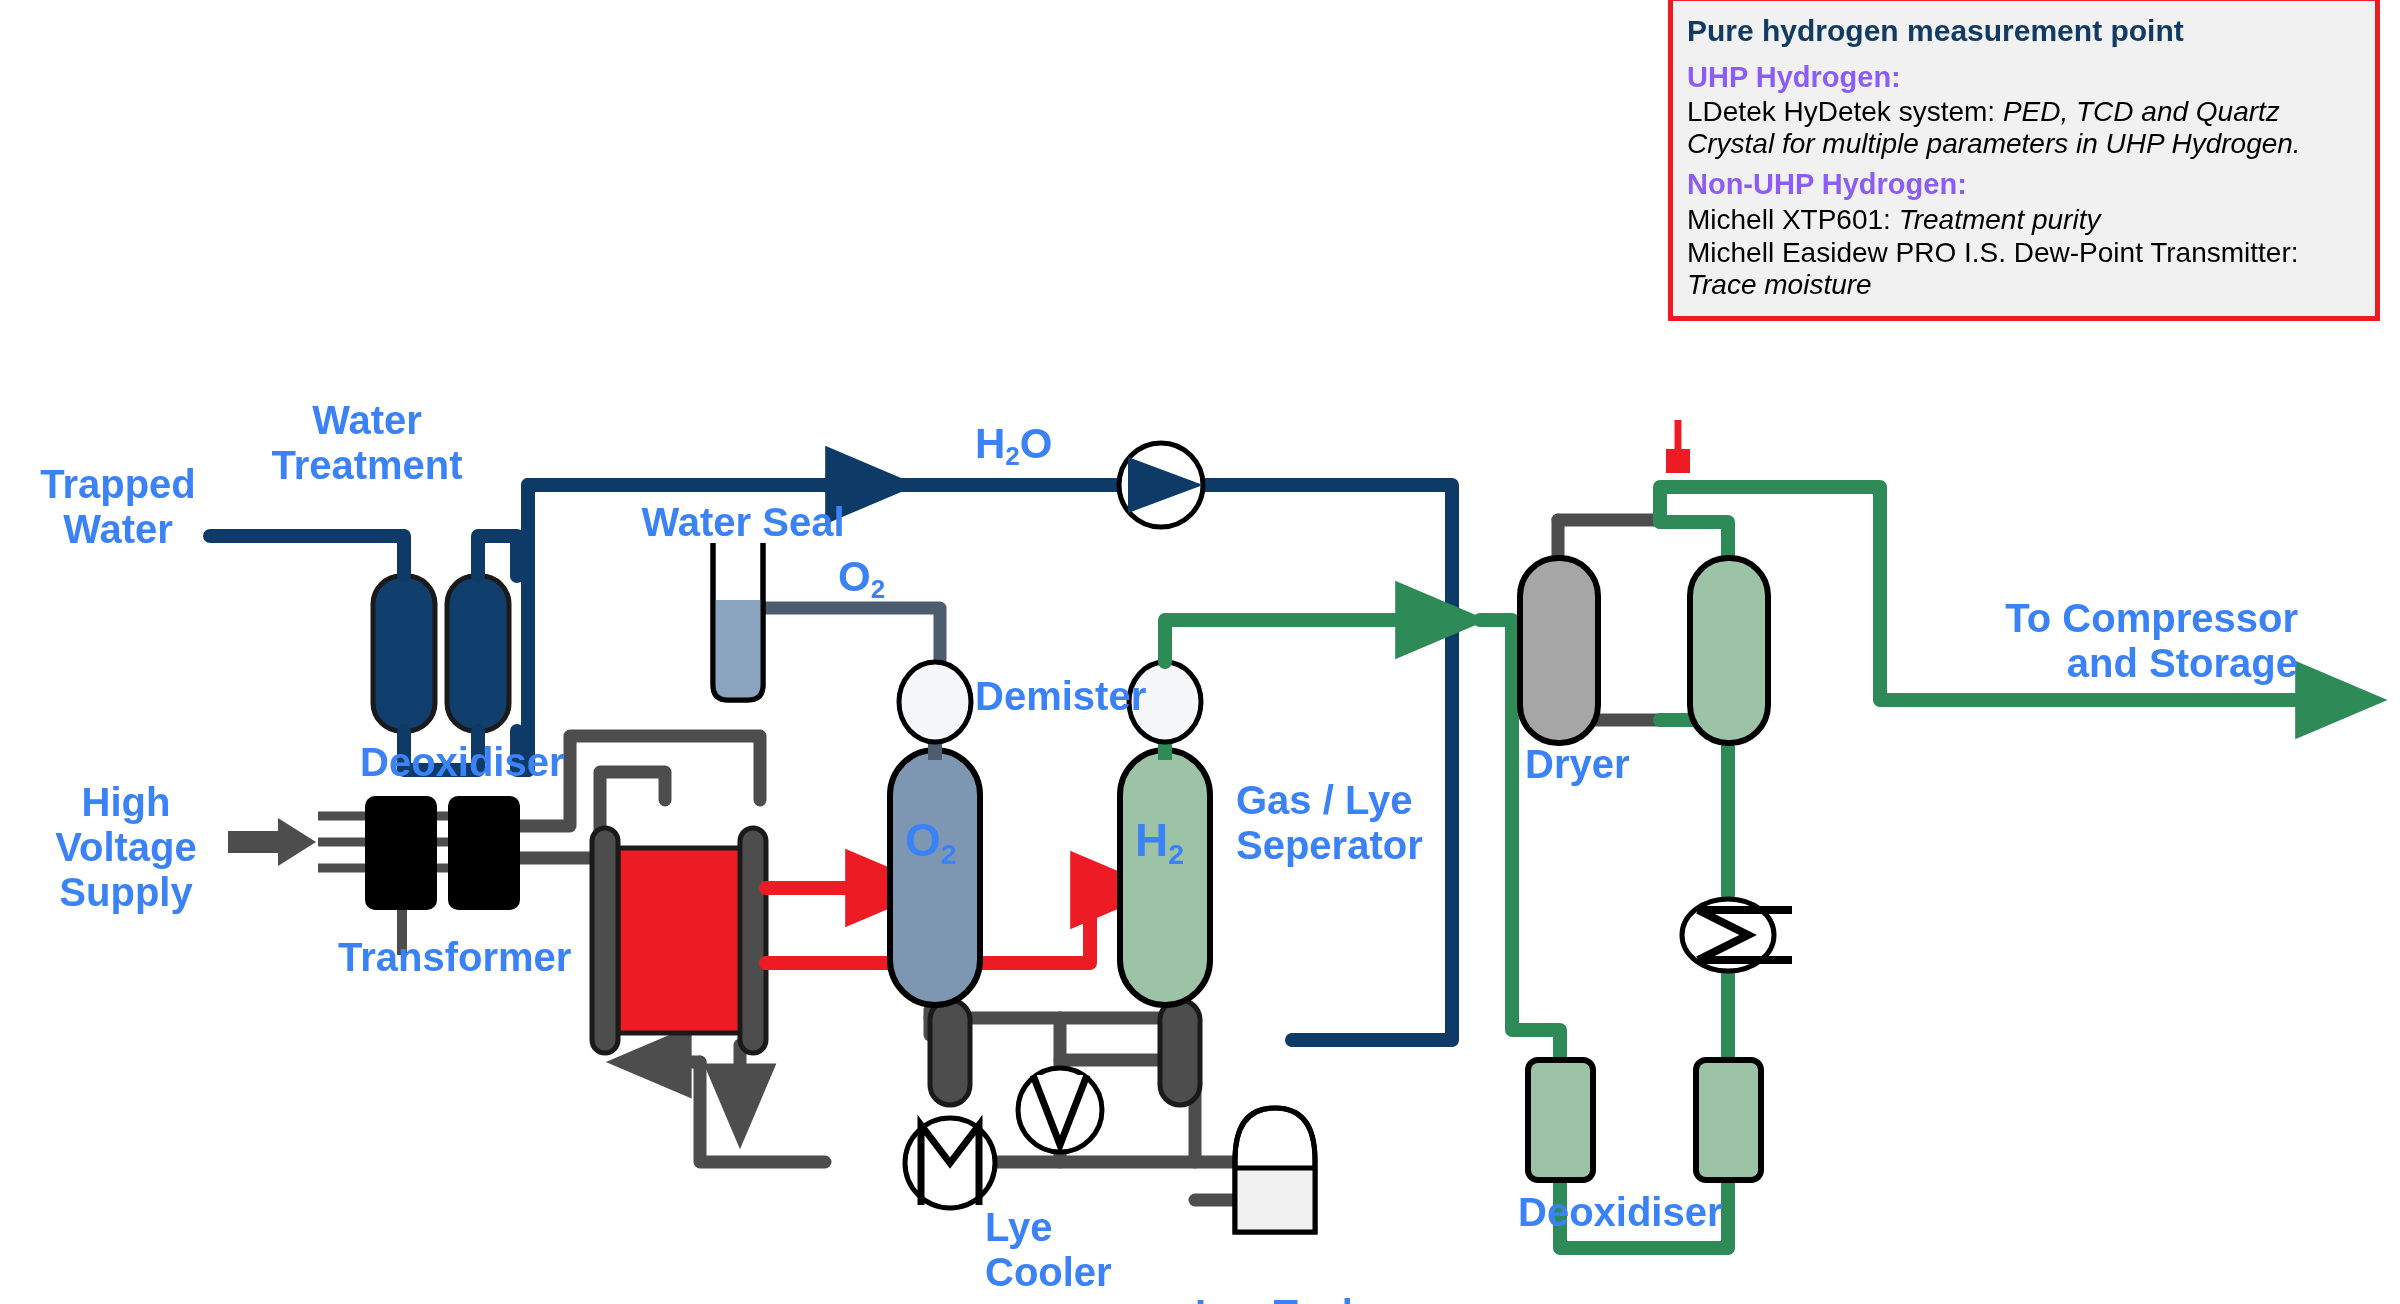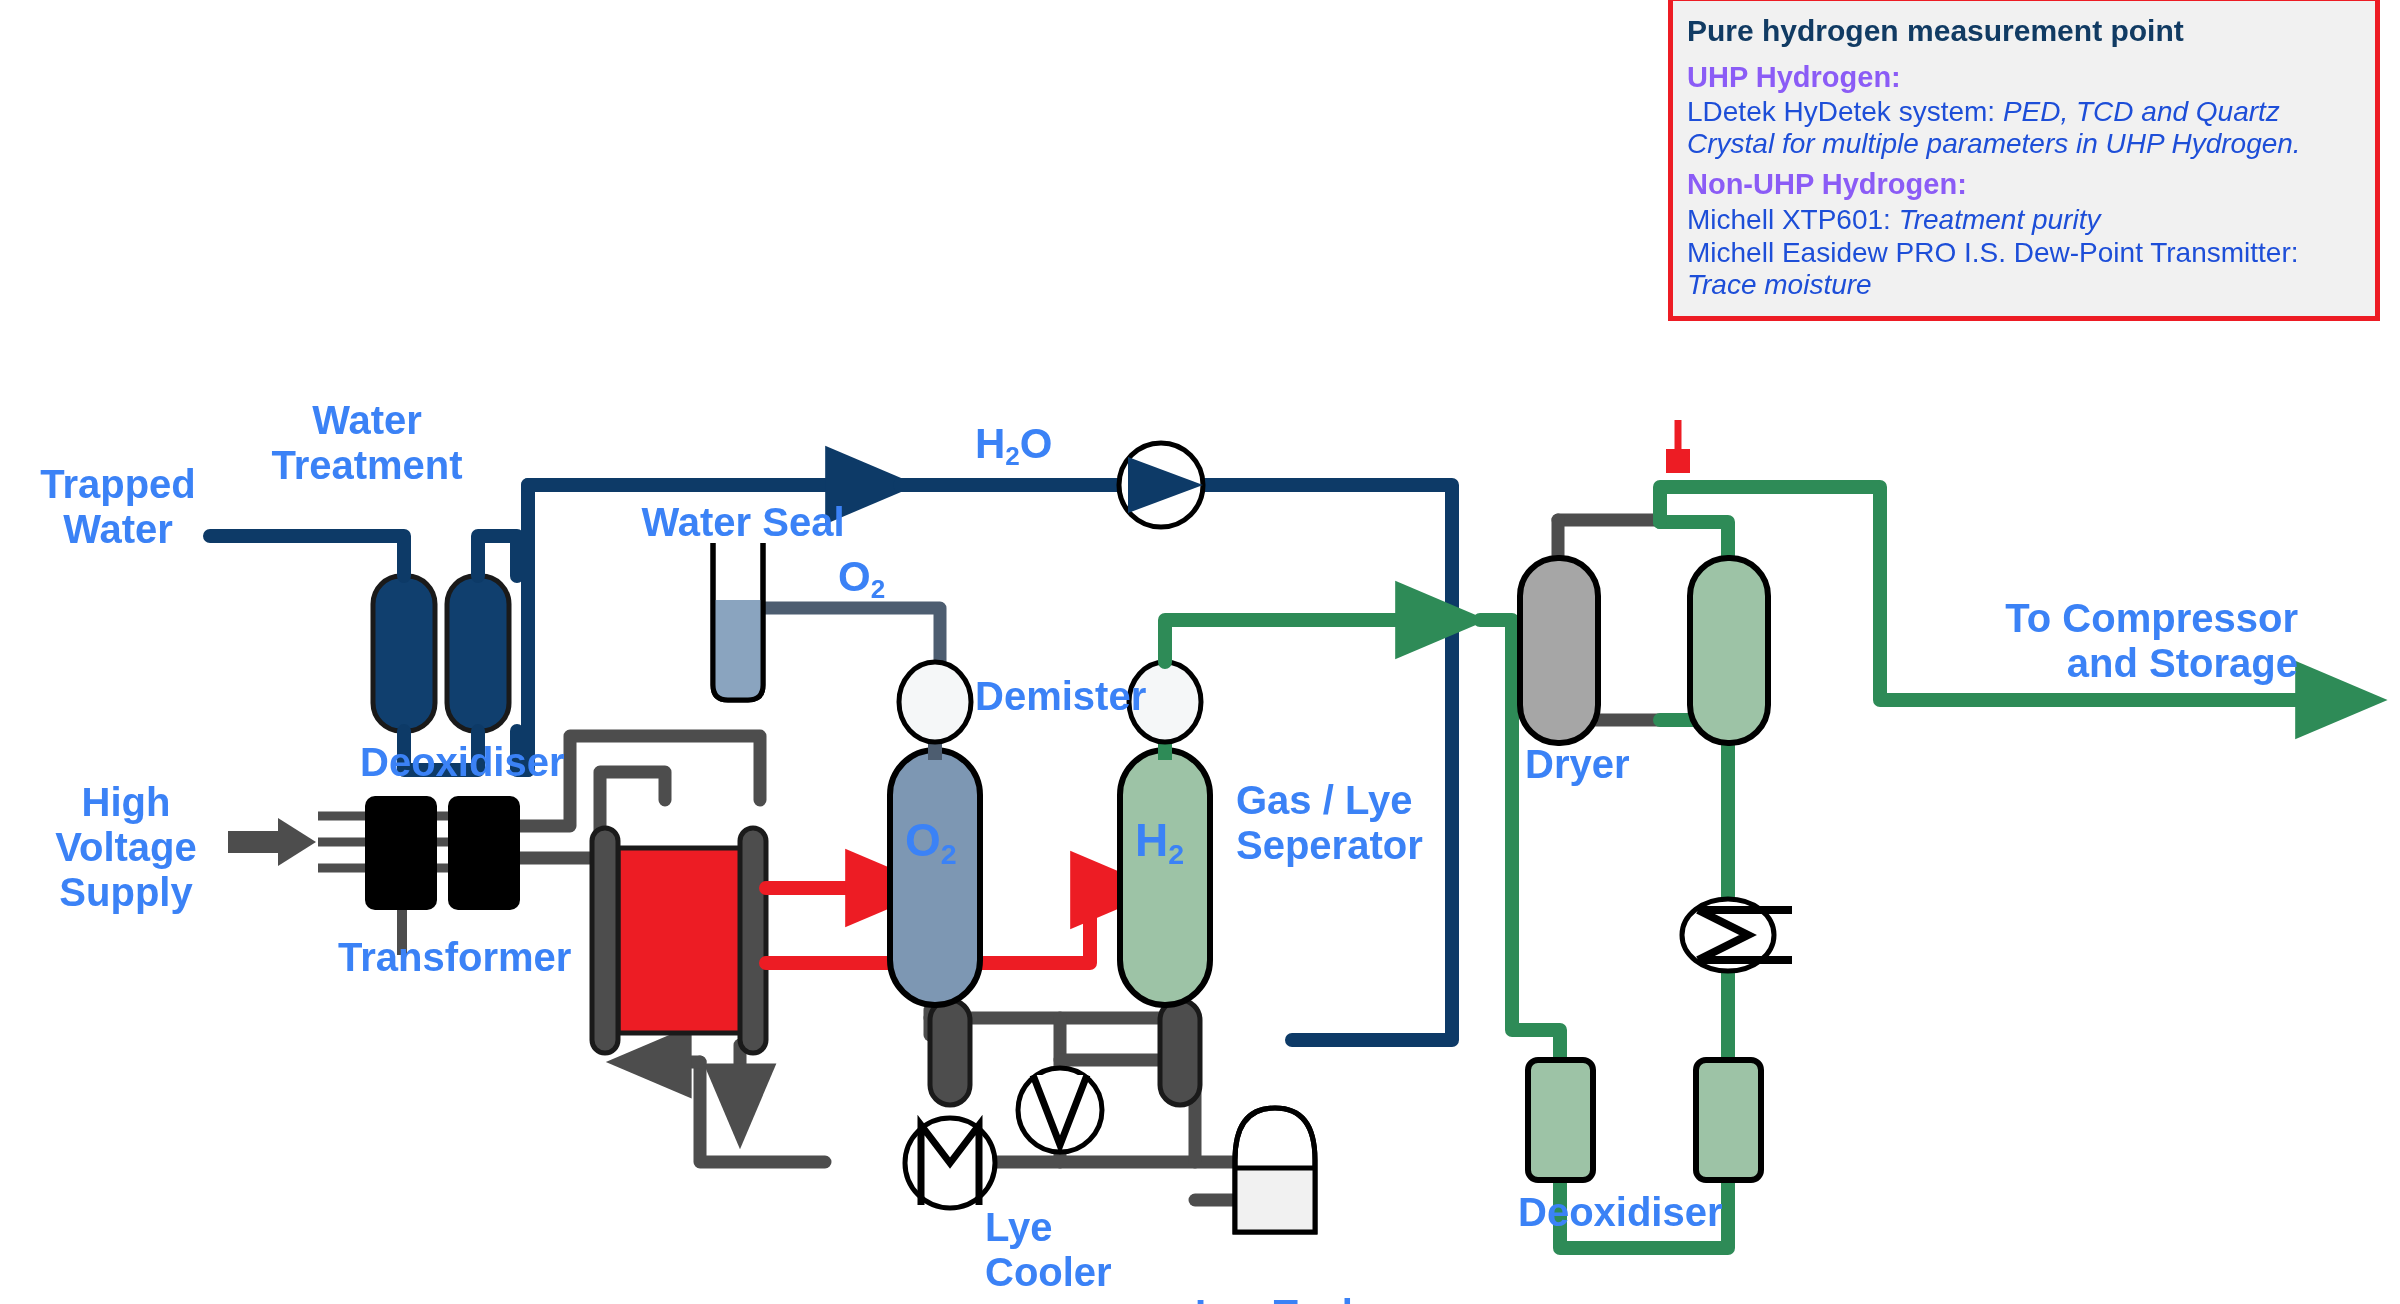"LDetek HyDetek system: PED, TCD" #callout .bd { color: #1d4ed8 -> #000000 }
